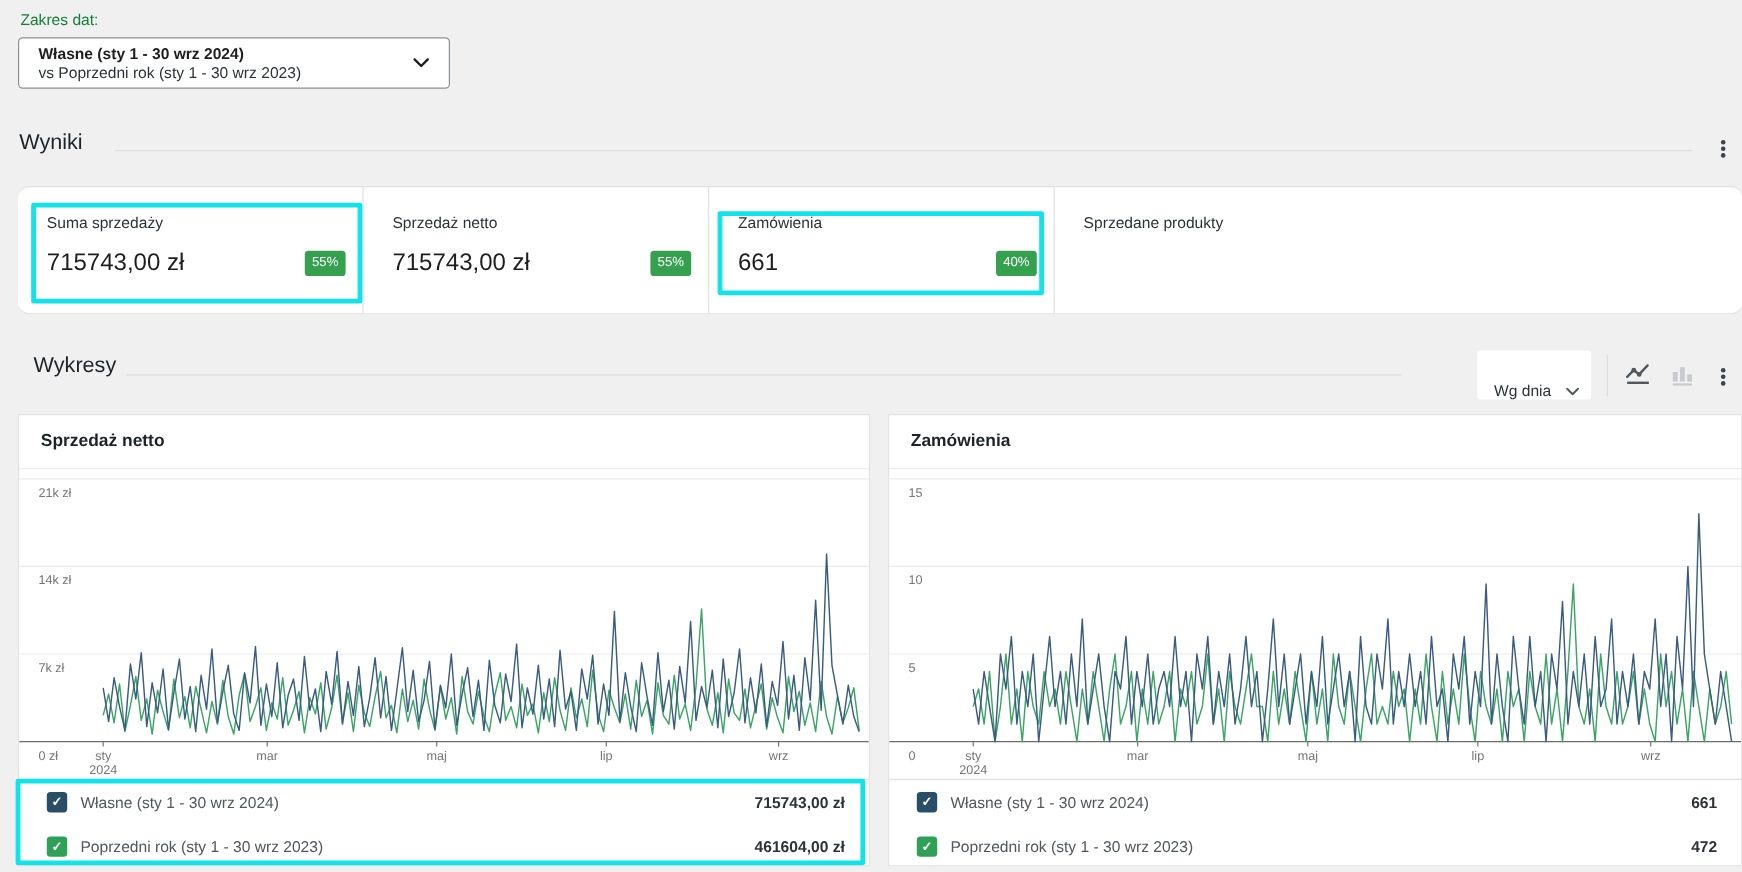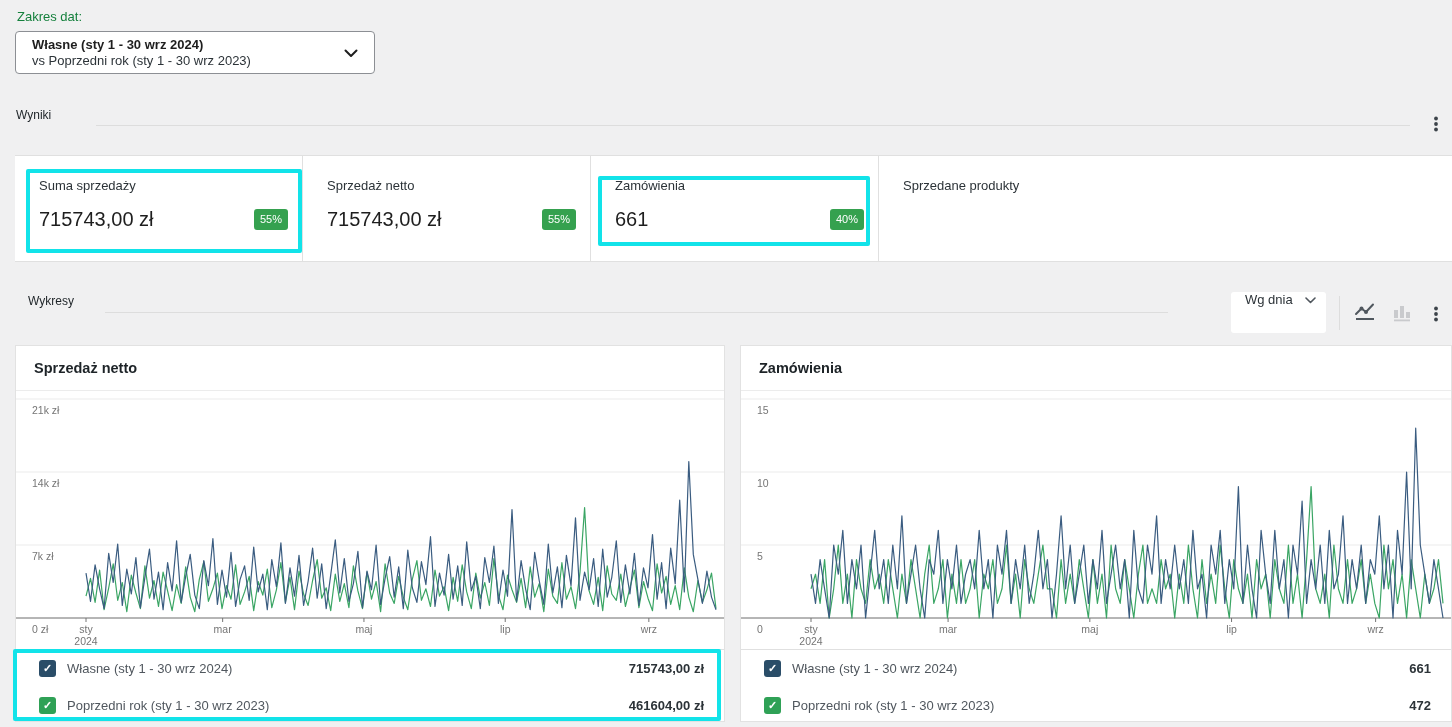"Wyniki" .sec-title { font-size: 12px -> 18px }
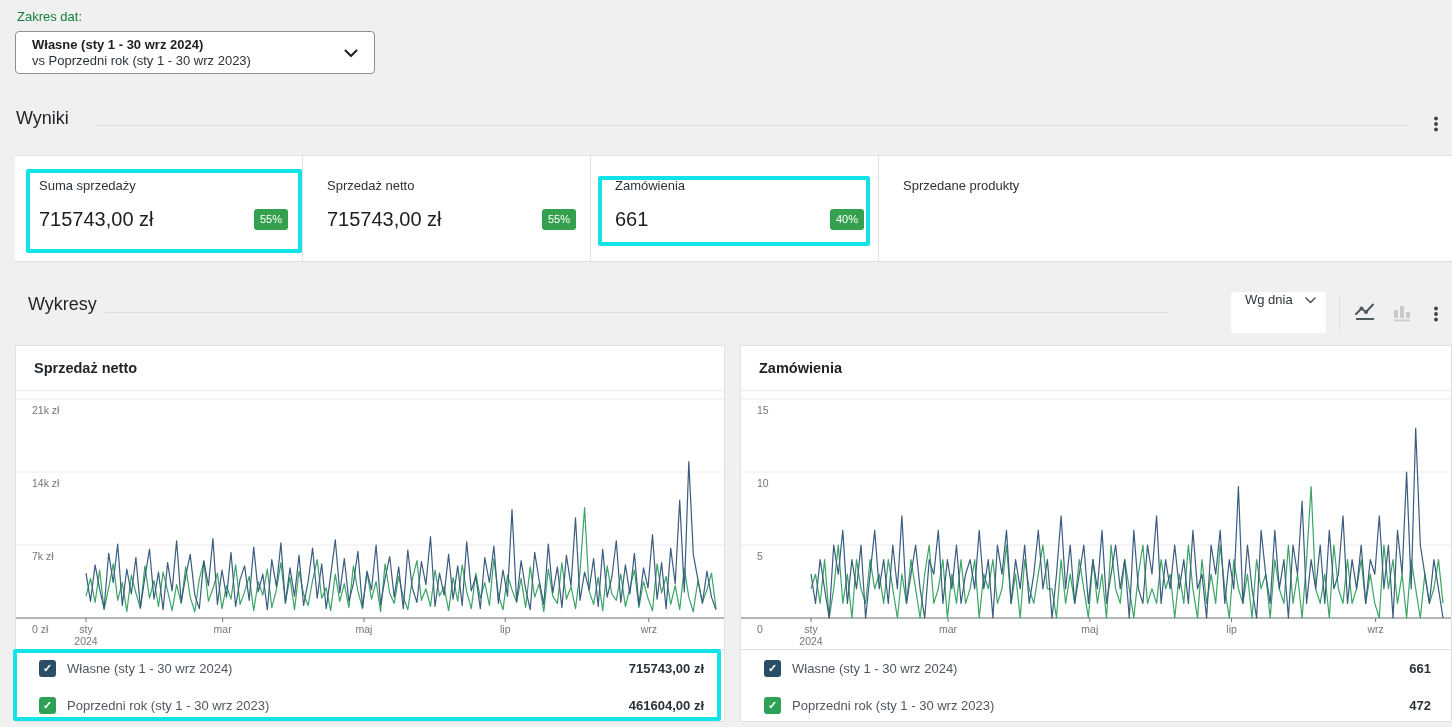"Suma sprzedaży" .metrics { border-radius: none -> 10px }
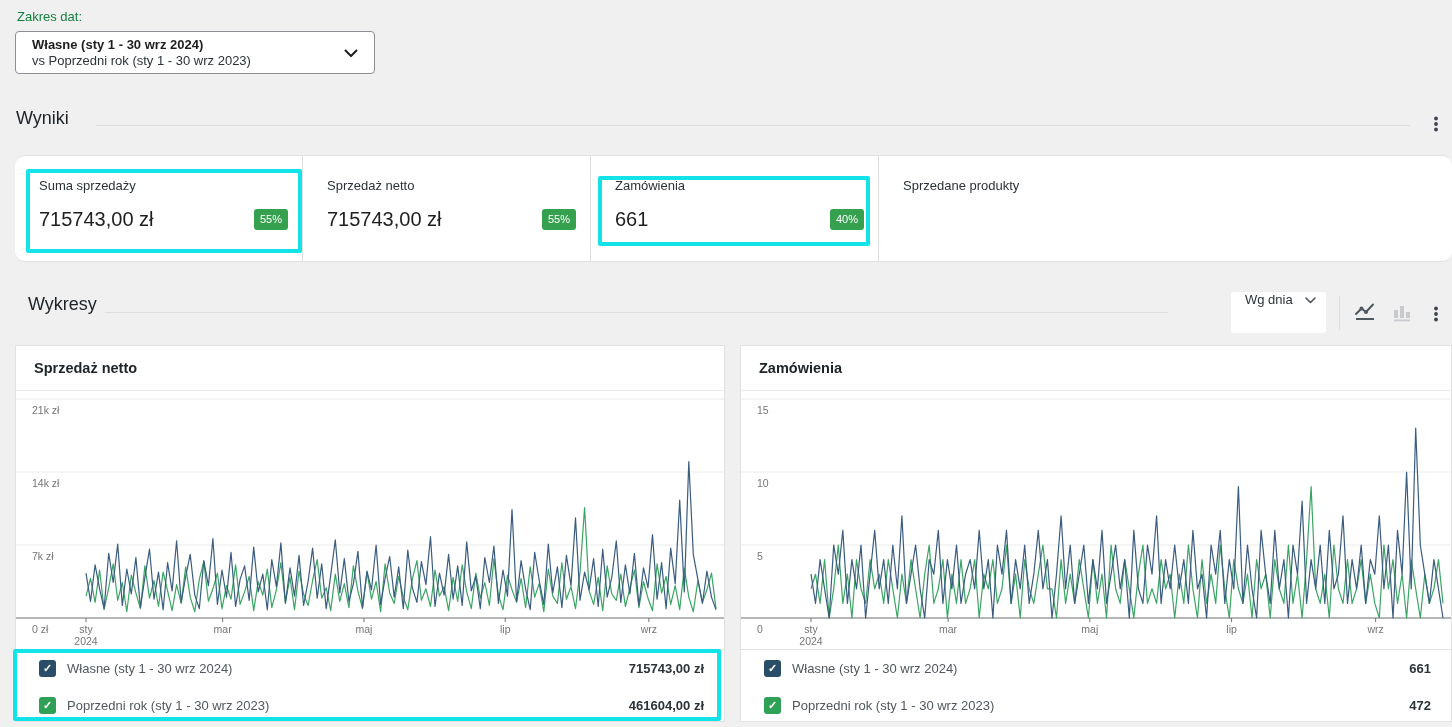"Wg dnia" .interval-select { align-items: flex-start -> flex-end }
